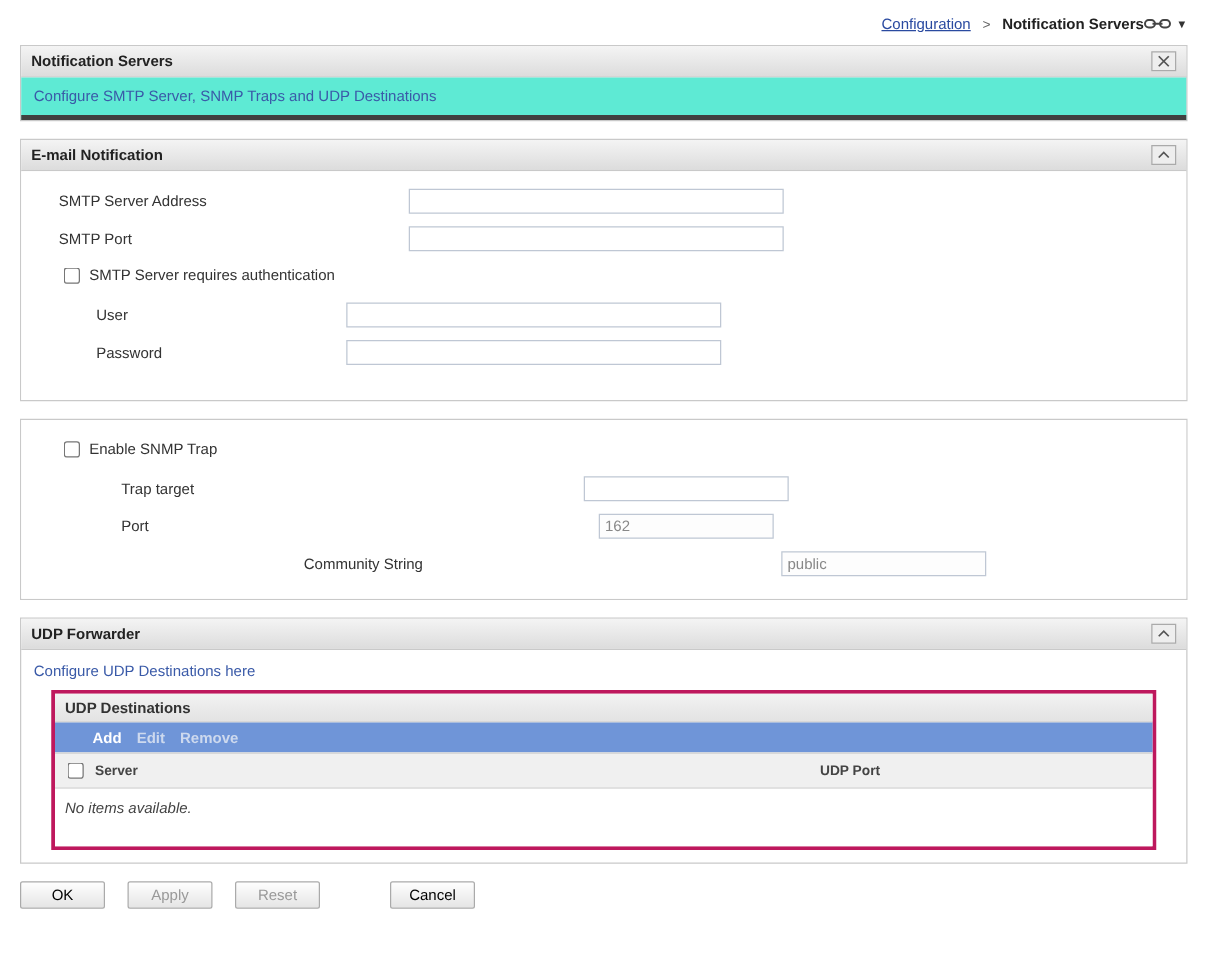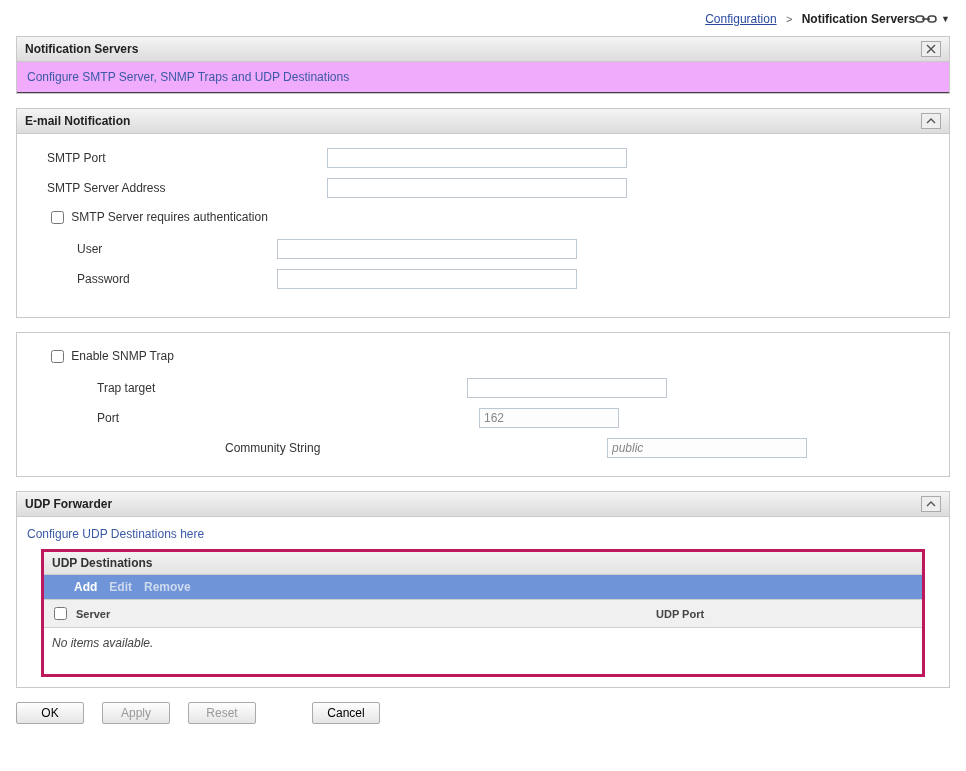"Configure SMTP Server, SNMP Traps" .panel-desc { background: #f0abfc -> #5eead4; border-bottom: 1px solid #404040 -> 4px solid #404040 }
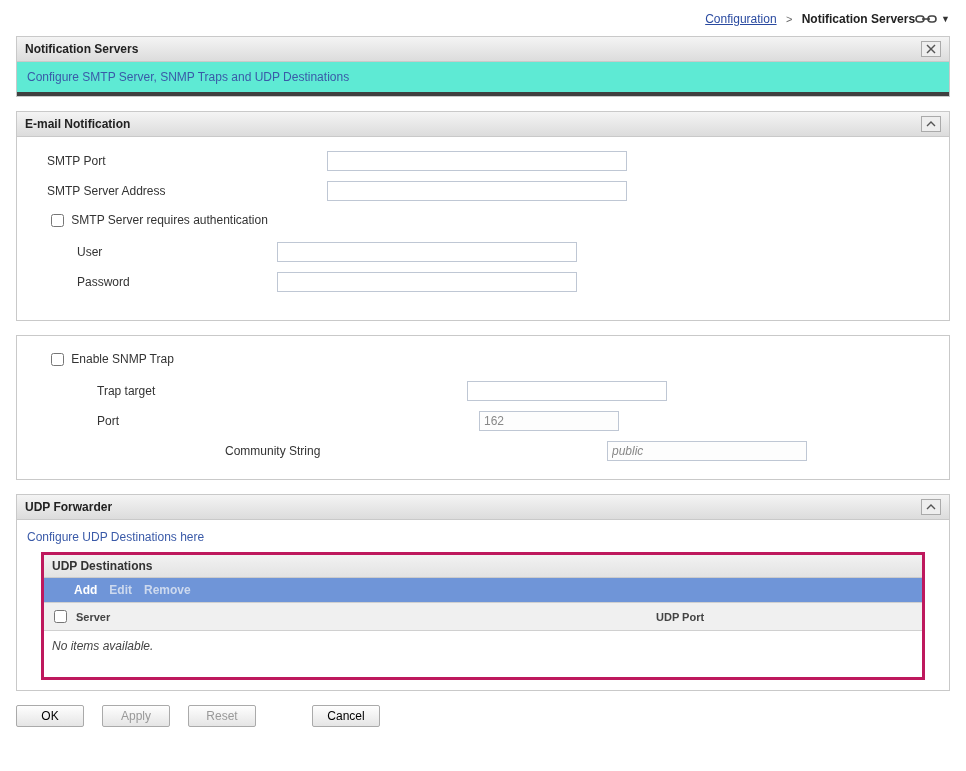"SMTP Port" div.row { order: before "SMTP Server Address" -> after "SMTP Server Address" }
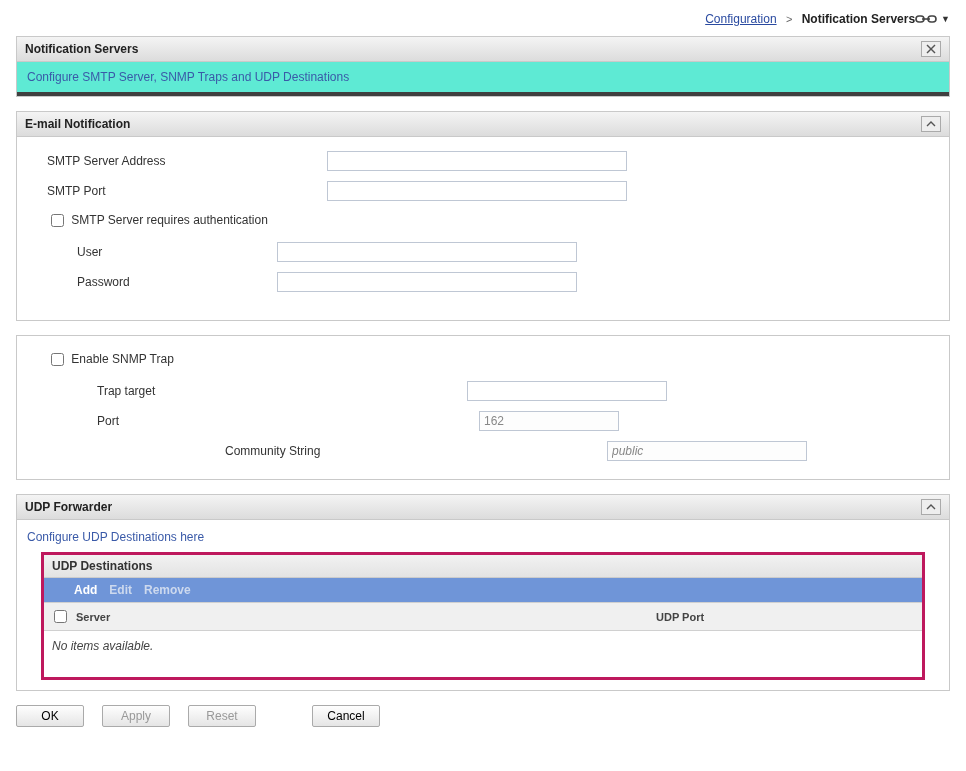"public" input.narrow { font-style: italic -> none; width: 200px -> 164px }
